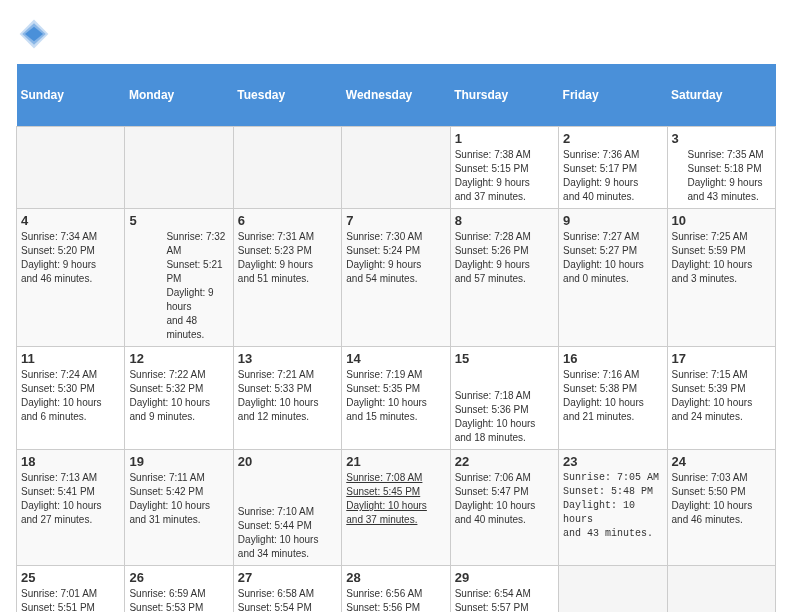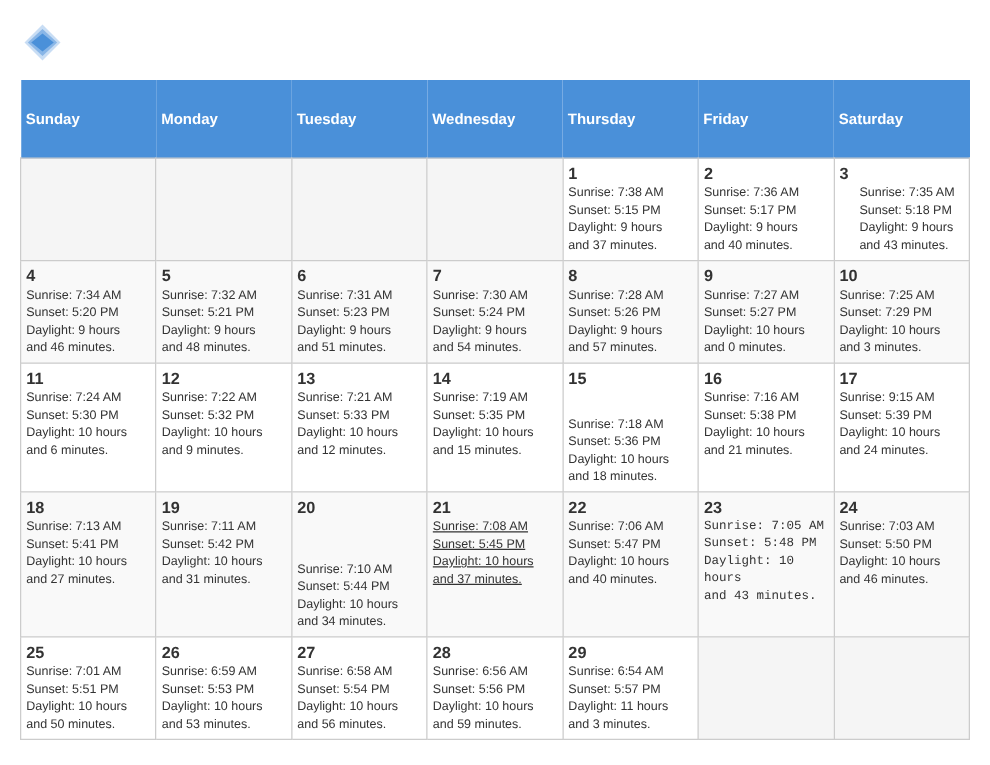"Sunrise: 7:32 AM" div.day-info { margin-left: none -> 37px }
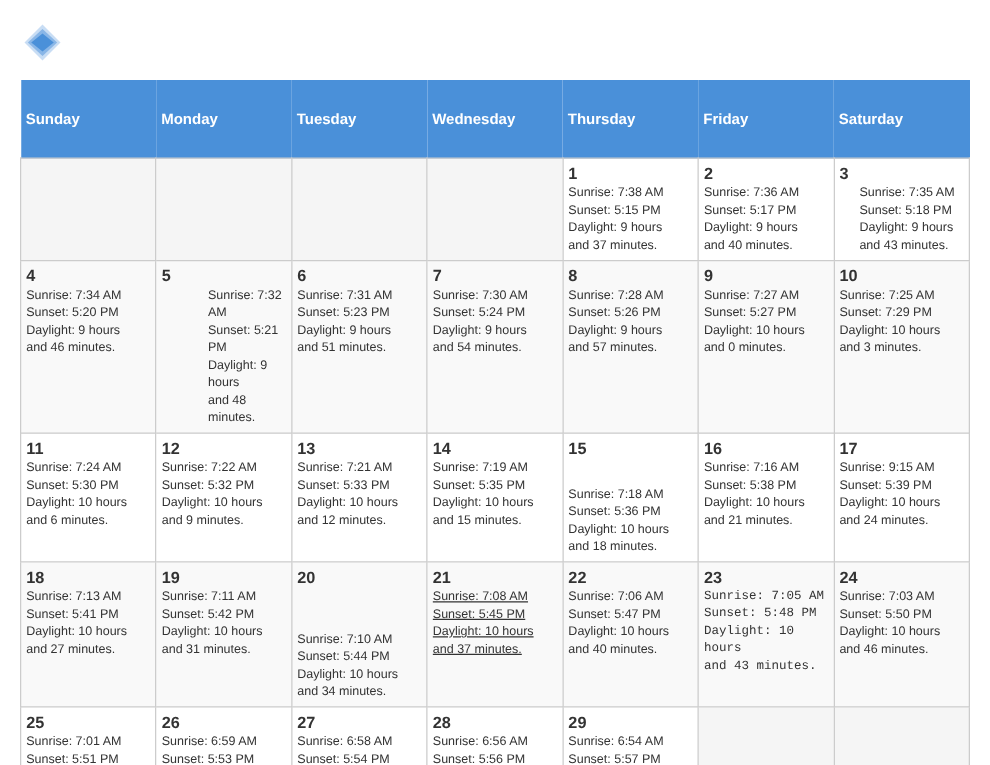"Sunrise: 7:25 AM" div.day-info { text: 7:29 -> 5:59 }
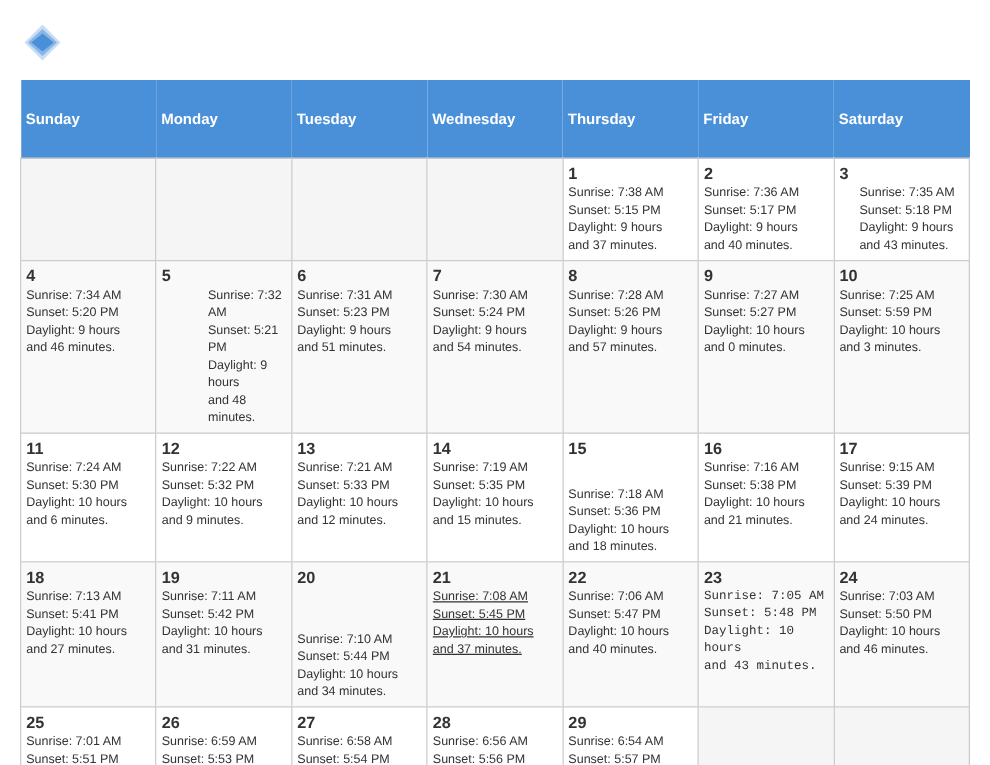"Sunrise: 9:15 AM" div.day-info { text: 9:15 -> 7:15 }
